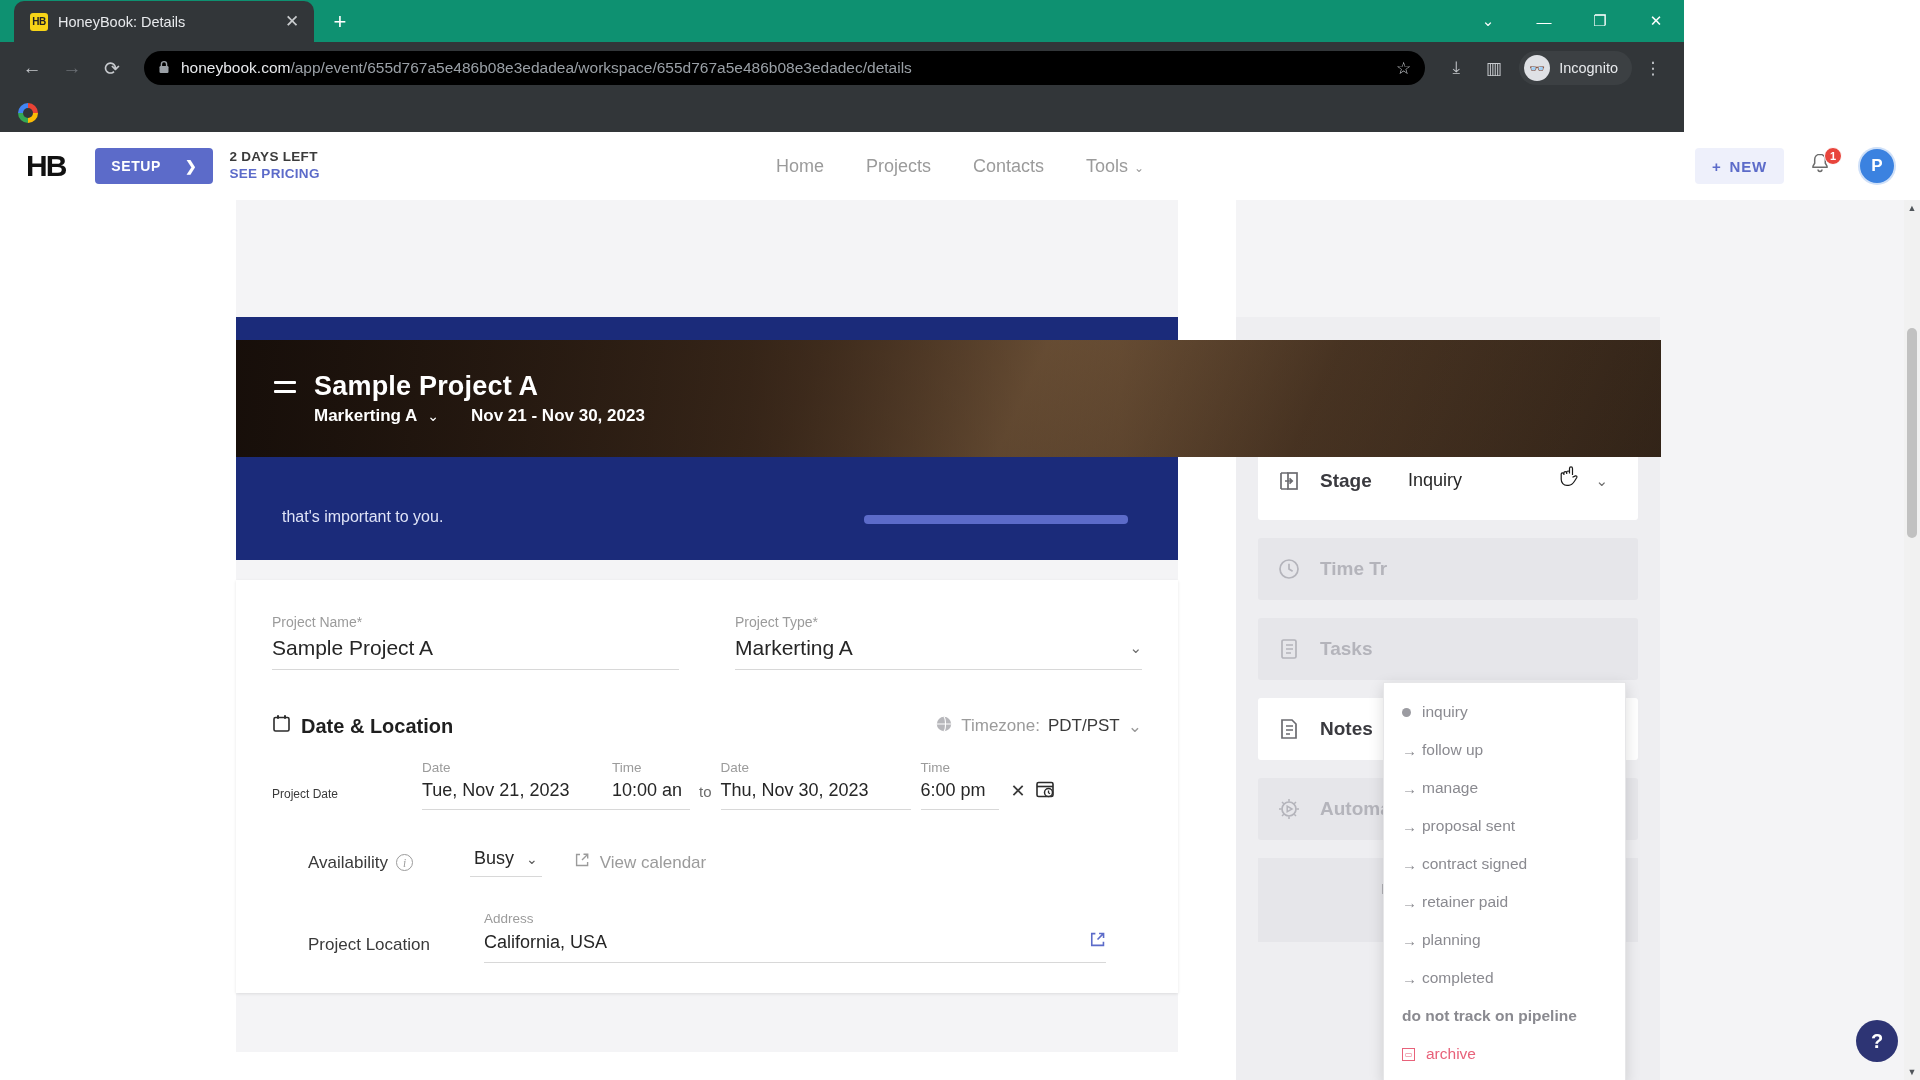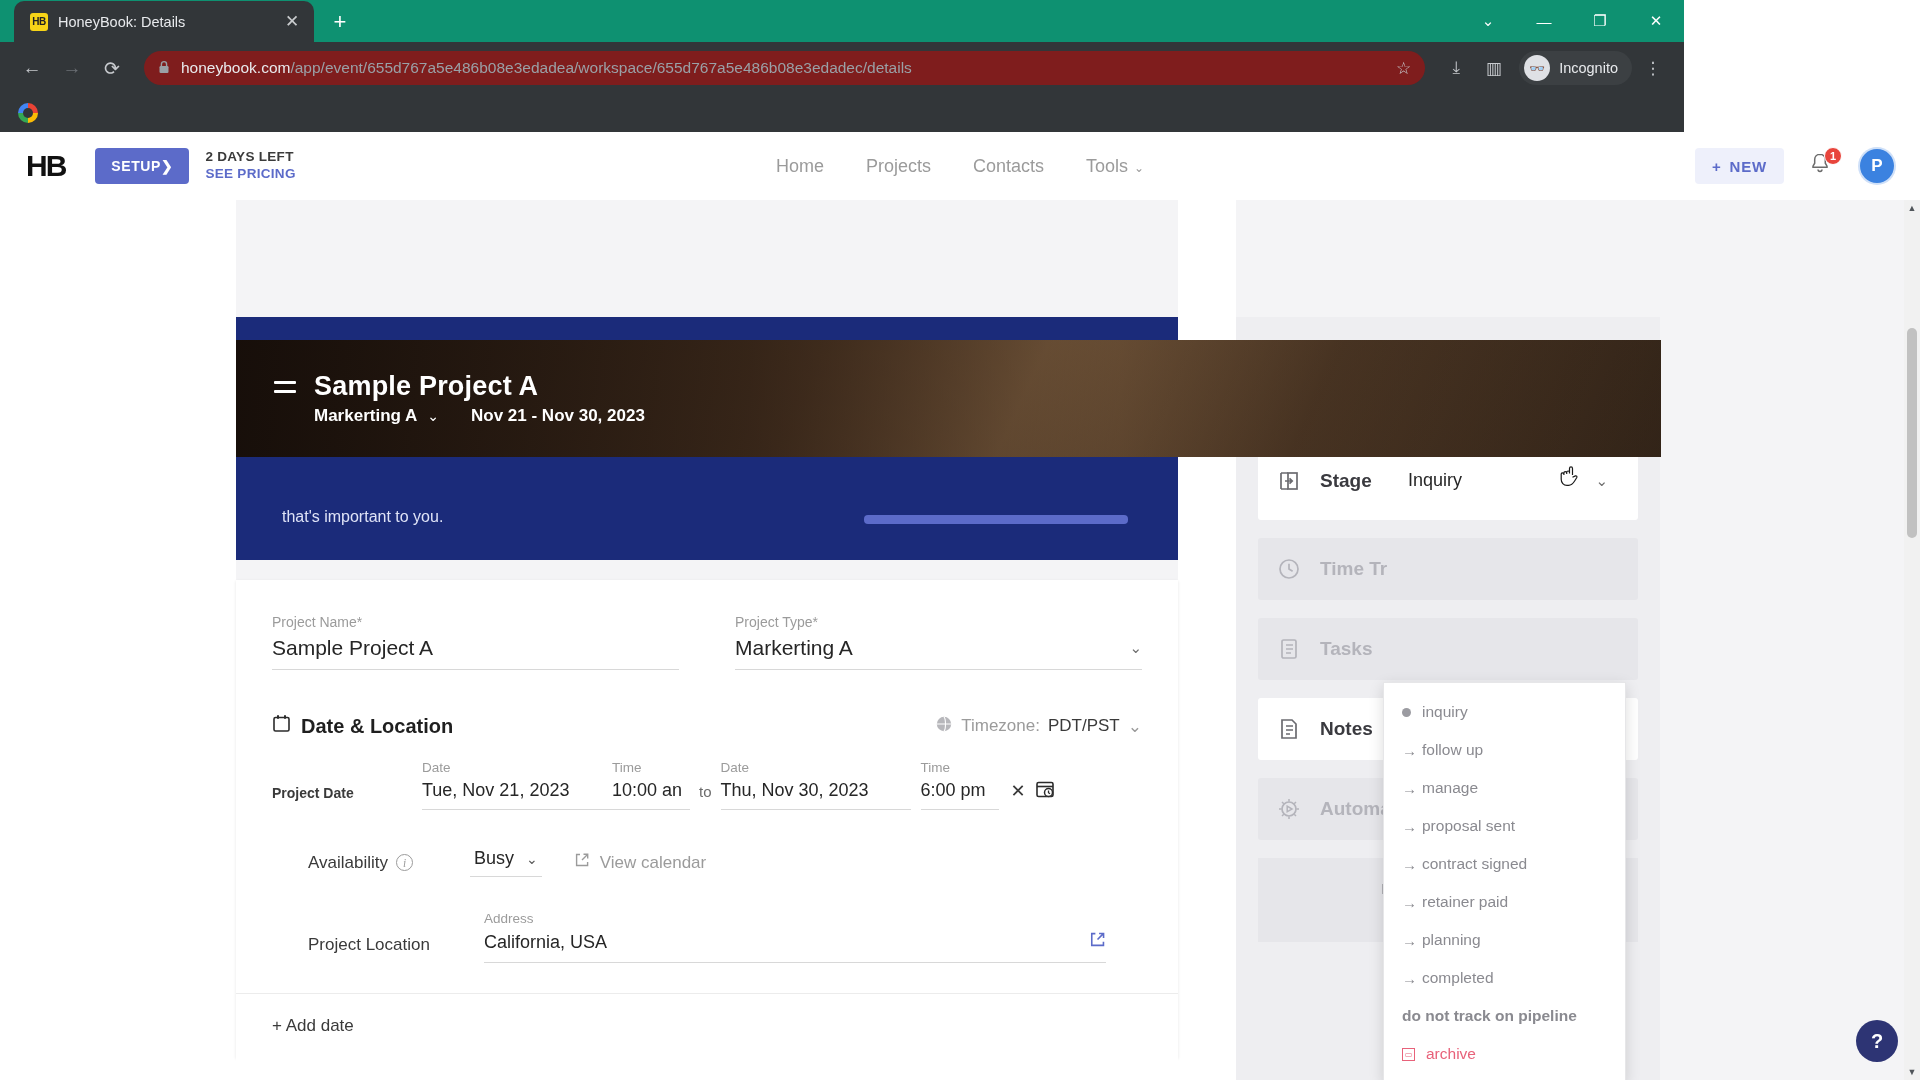"honeybook.com/app/event/655d767a5e486b08" .omnibox { background: #7f1d1d -> #000000 }
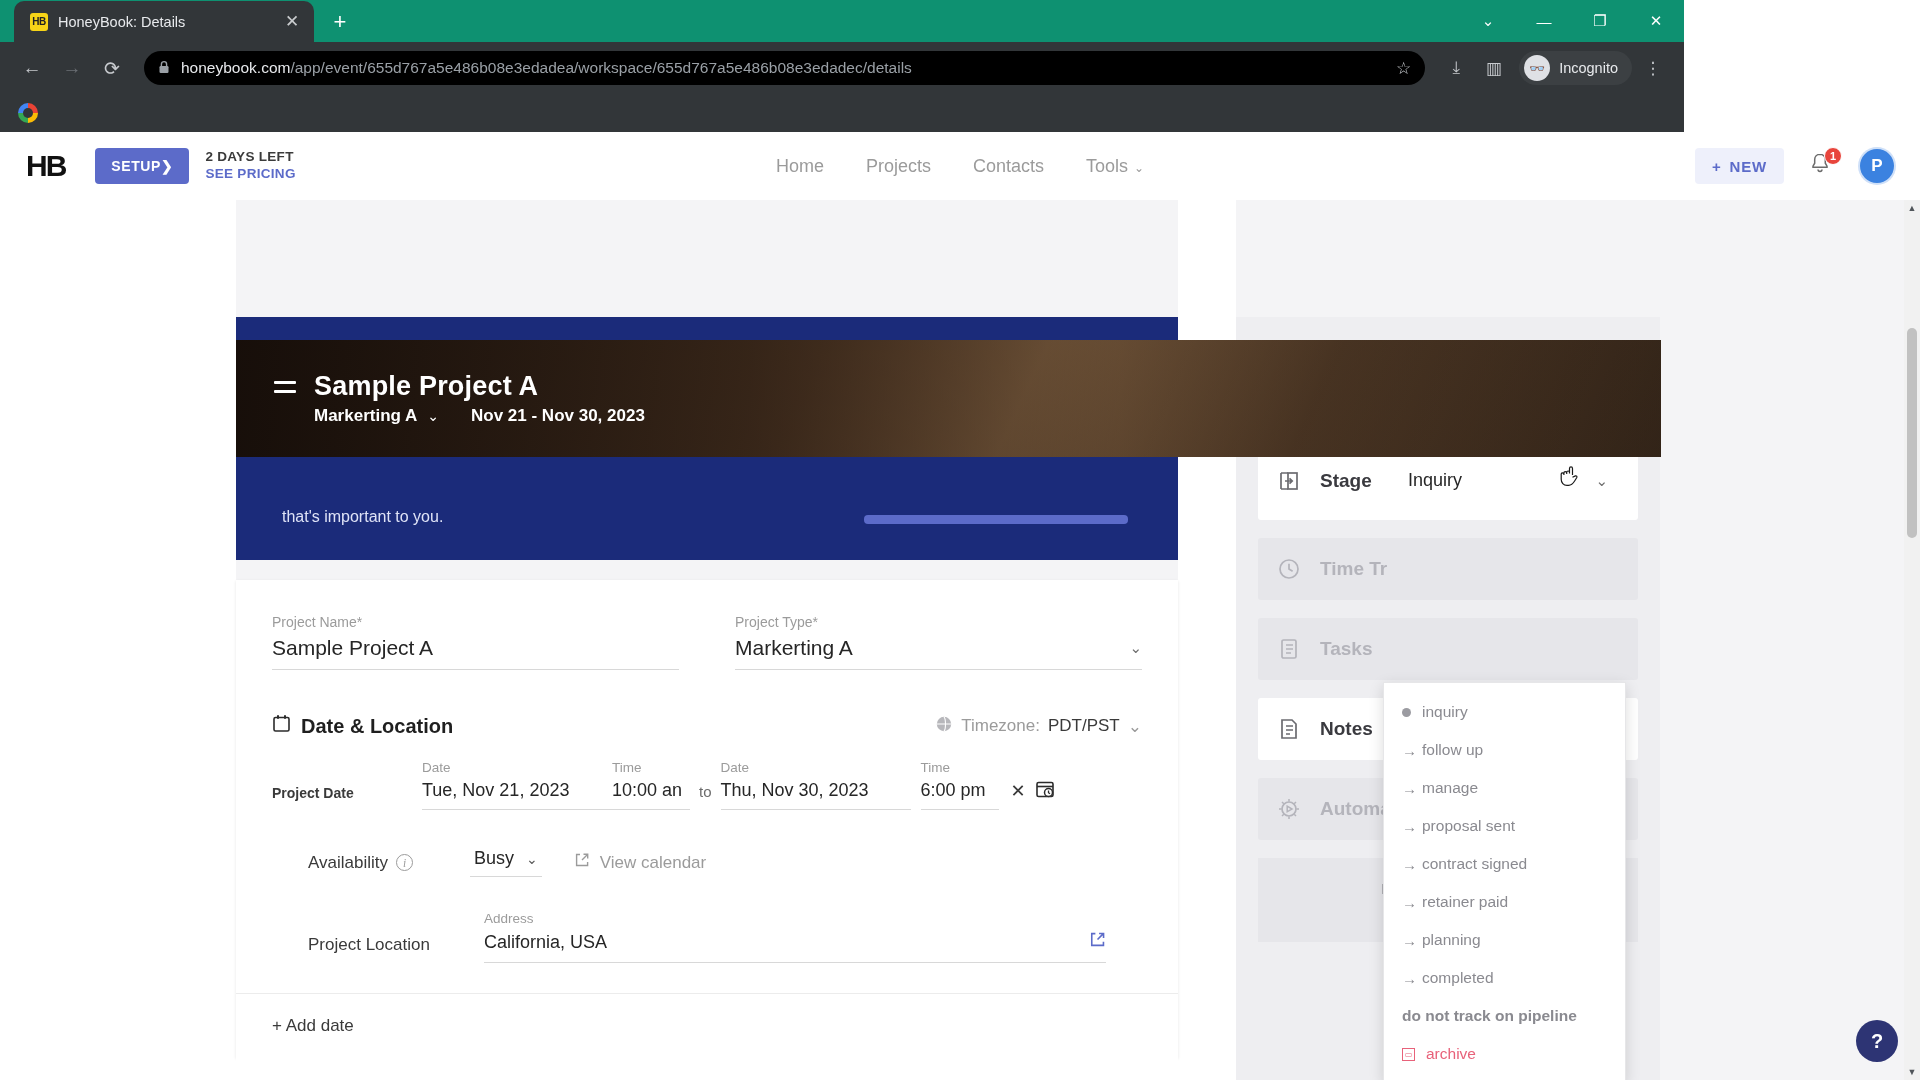"SETUP" .setup-btn { gap: 0 -> 24px }
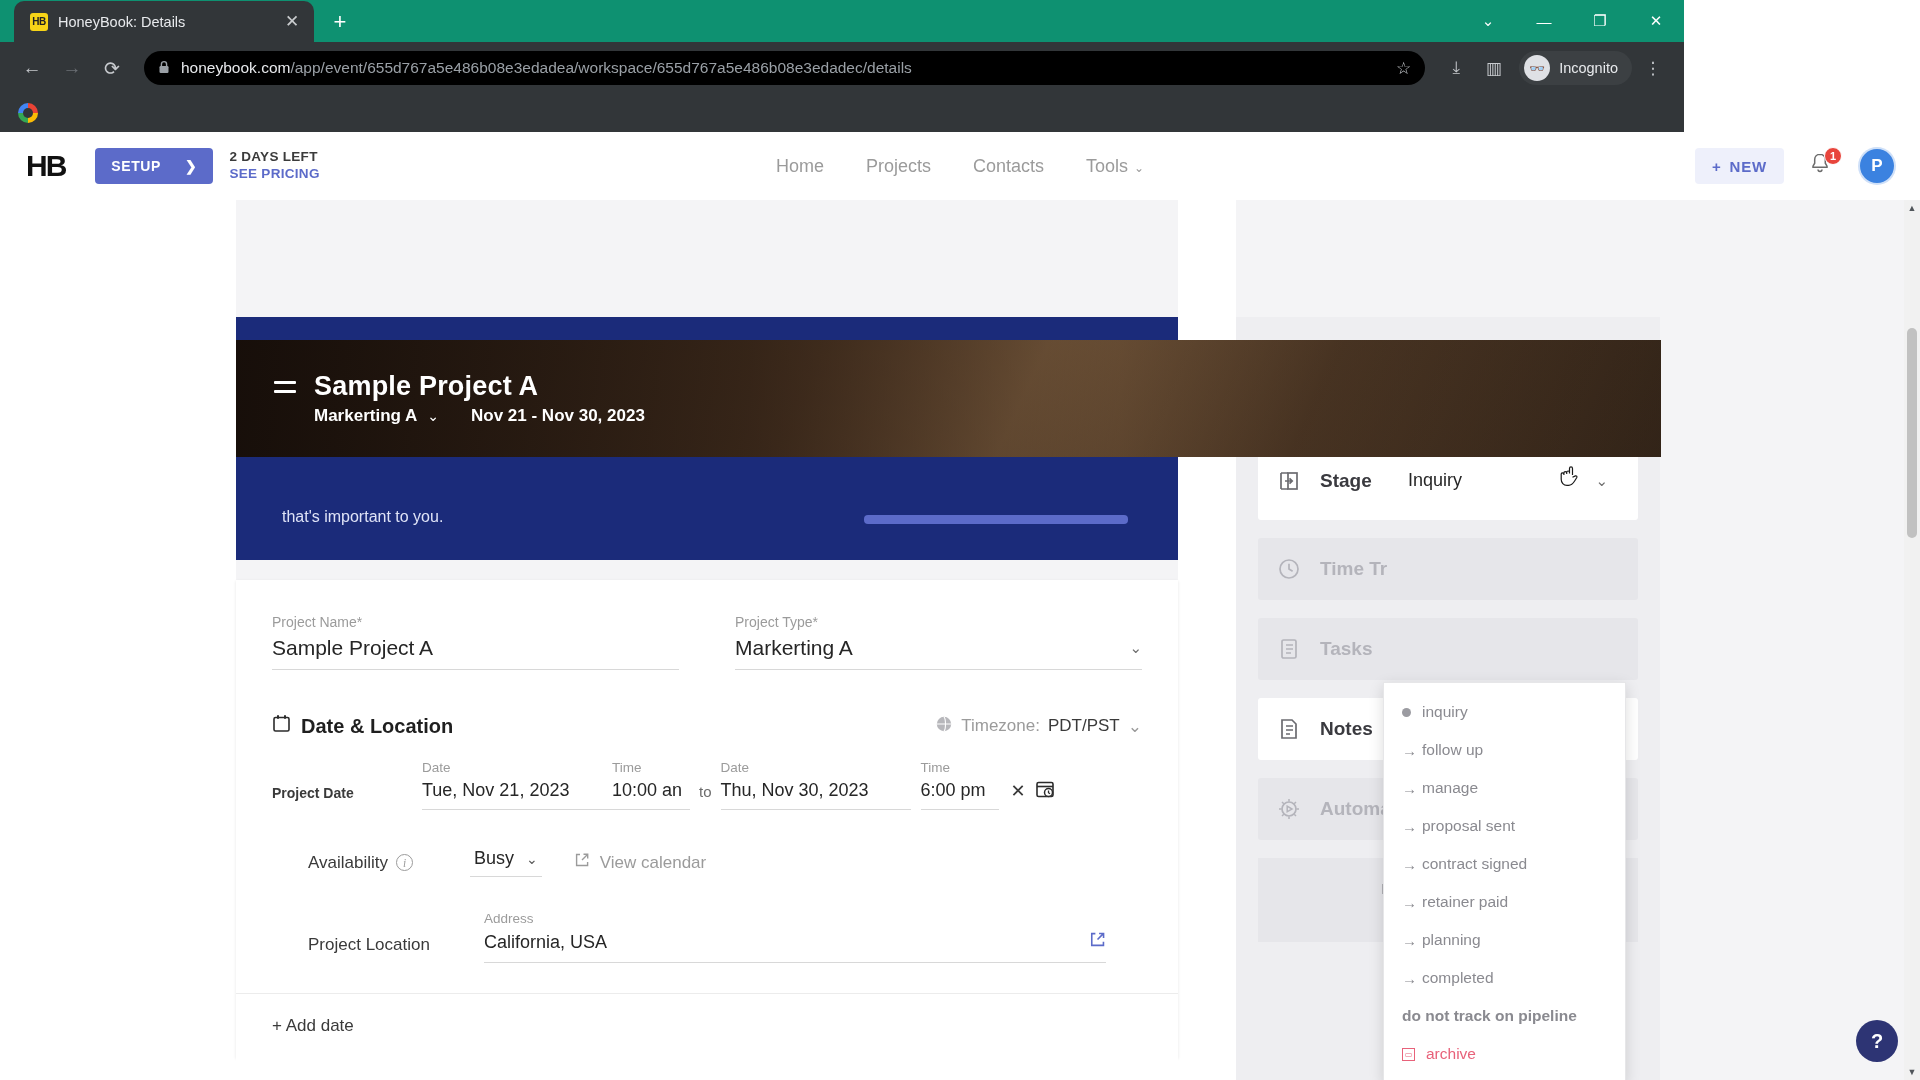"Project Date" .row-label { font-size: 14px -> 12px; font-weight: 700 -> 400 }
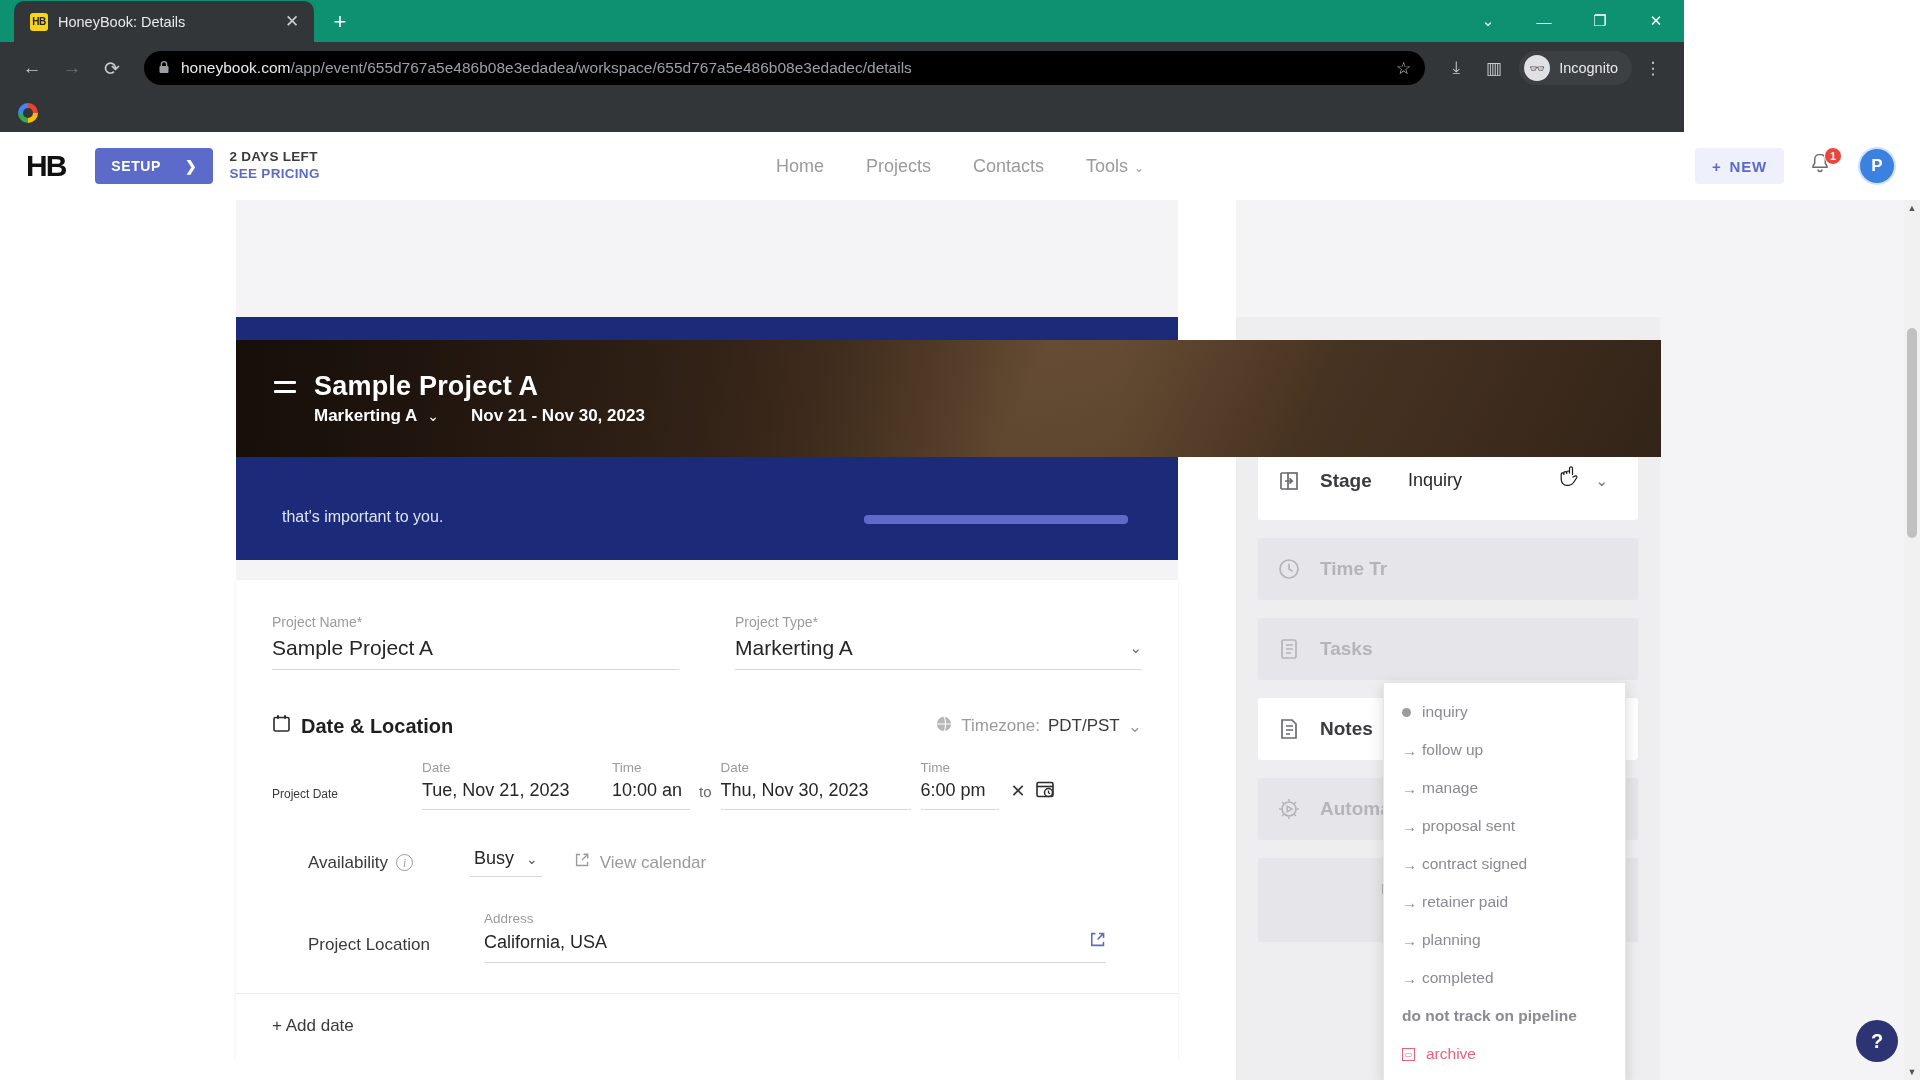"+ Add date" div.add-date { html: <div> <span>+</span> <span>Add date</span> </div> -> none }
